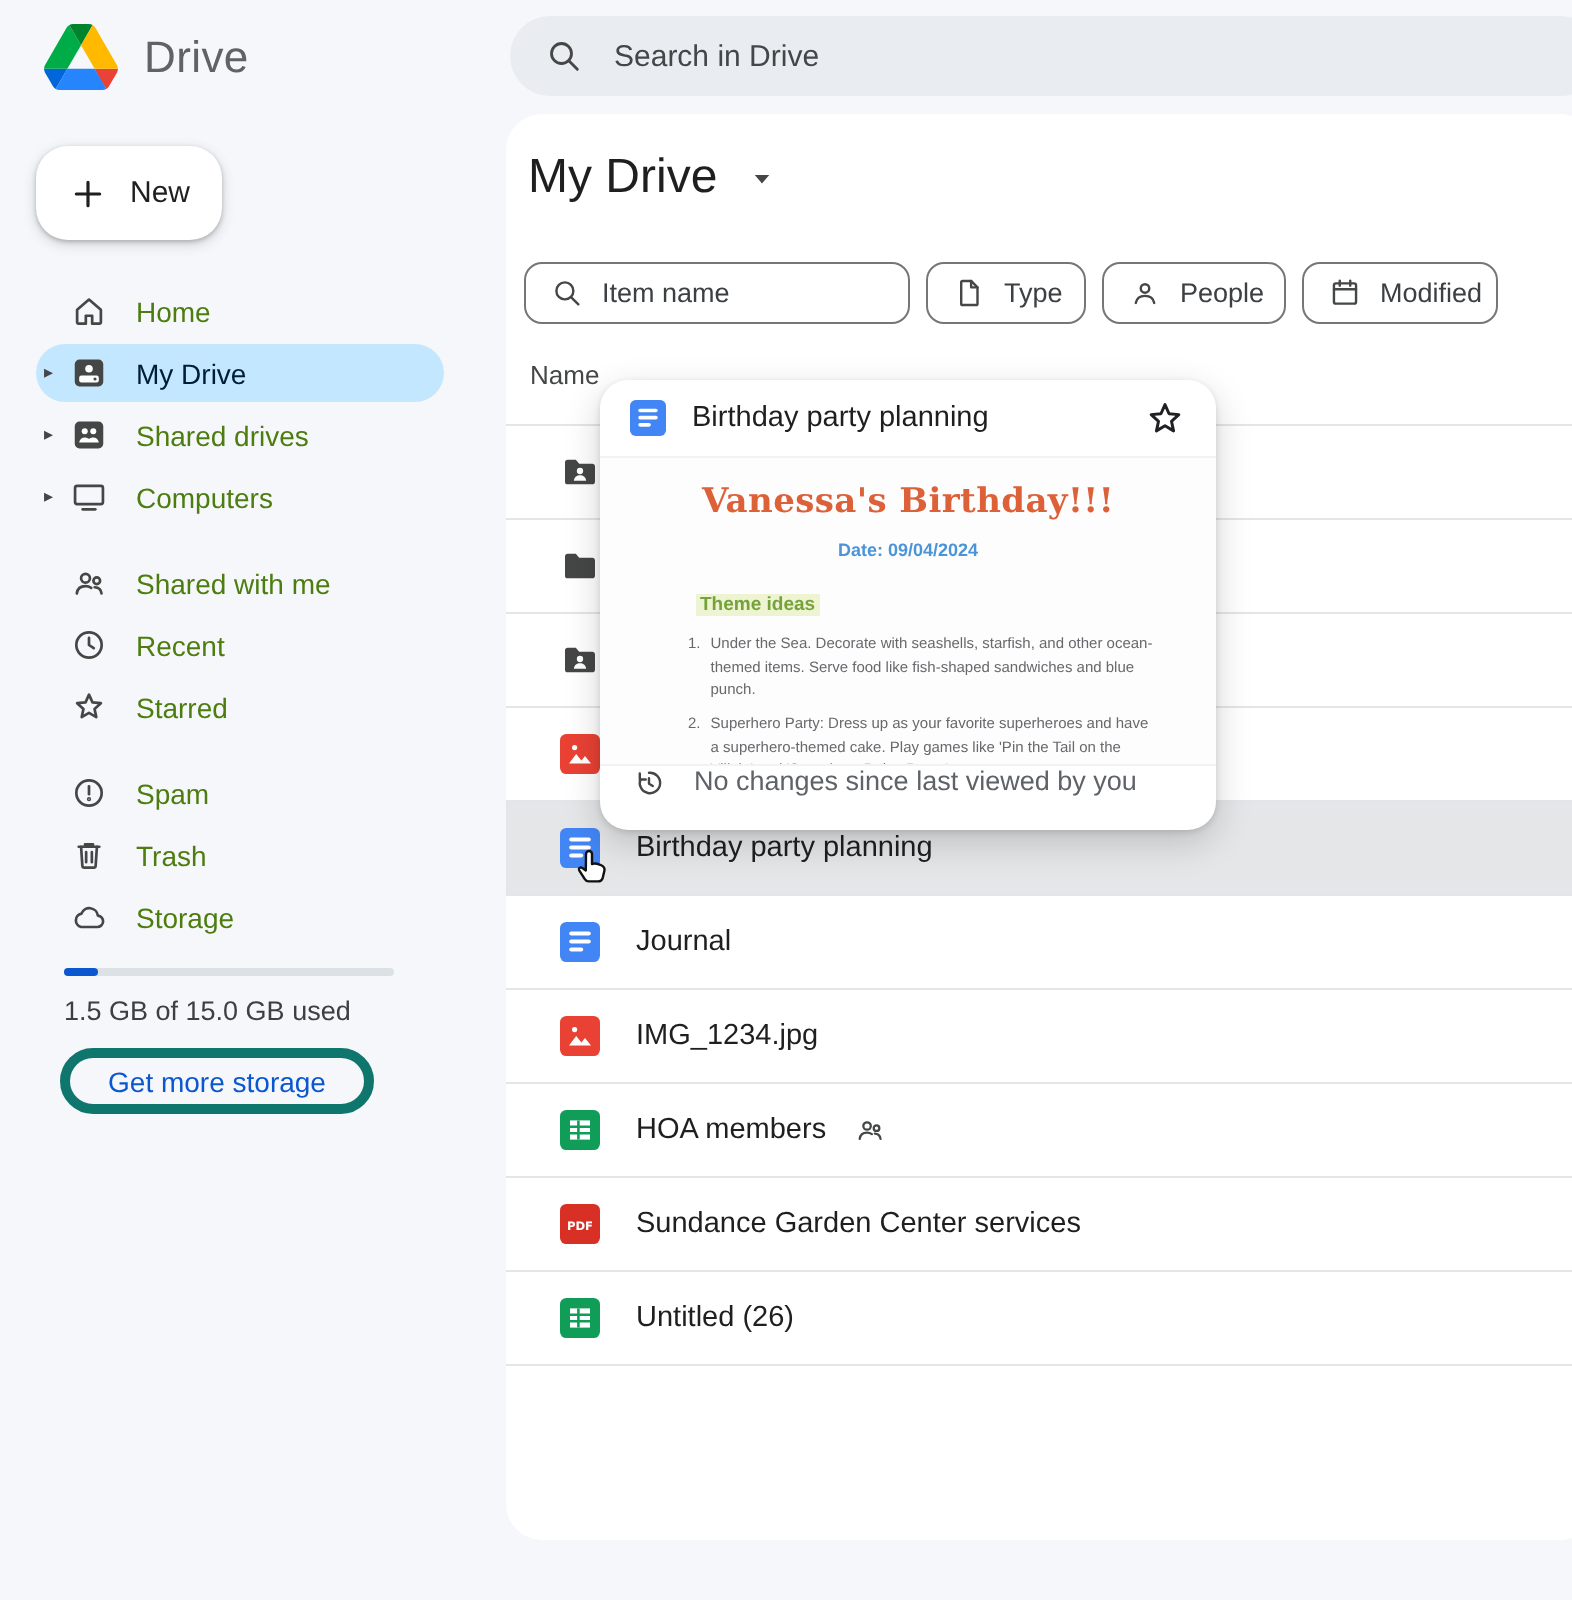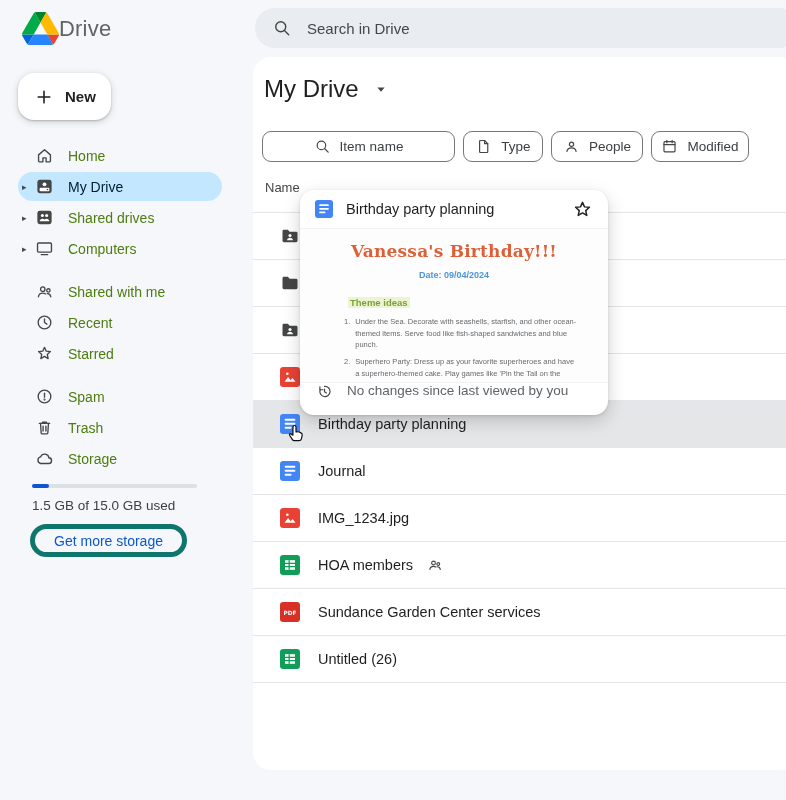"Drive" .brand { gap: none -> 13px }
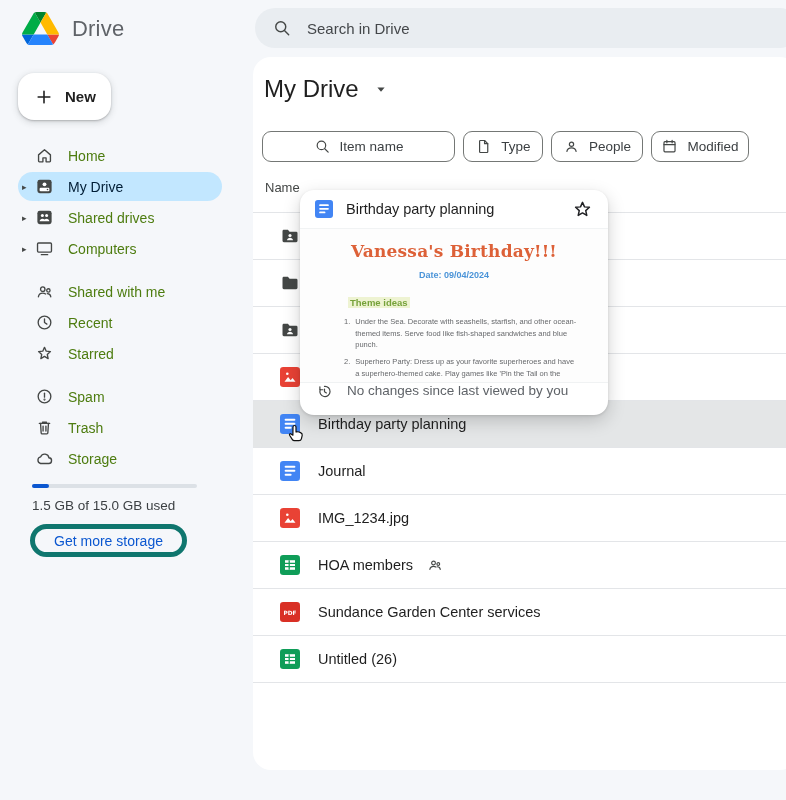"New" .new-btn-label { font-weight: 700 -> 400 }
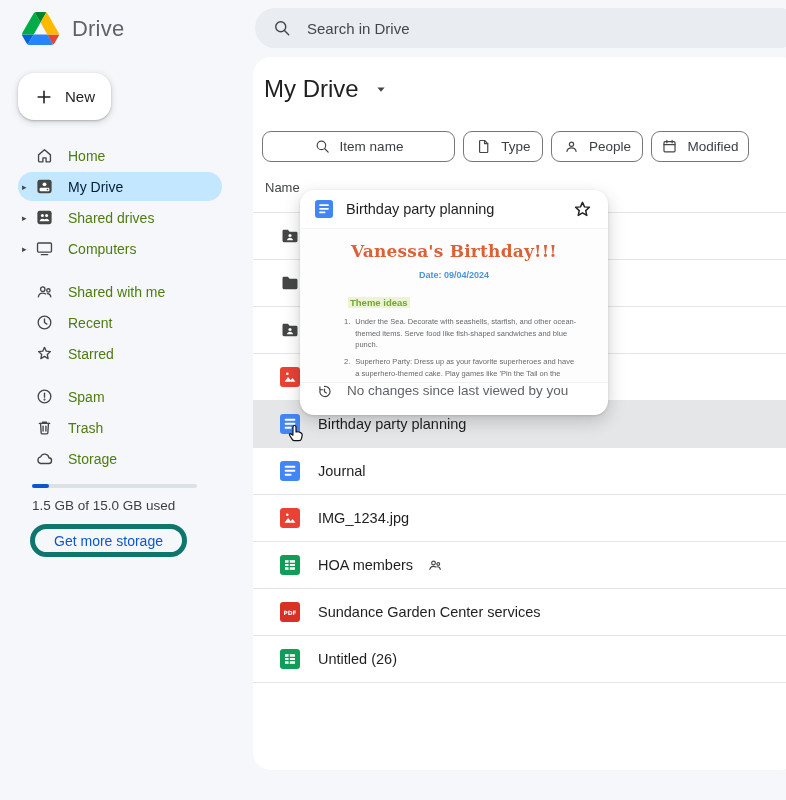"Item name" .chip { justify-content: center -> none }
